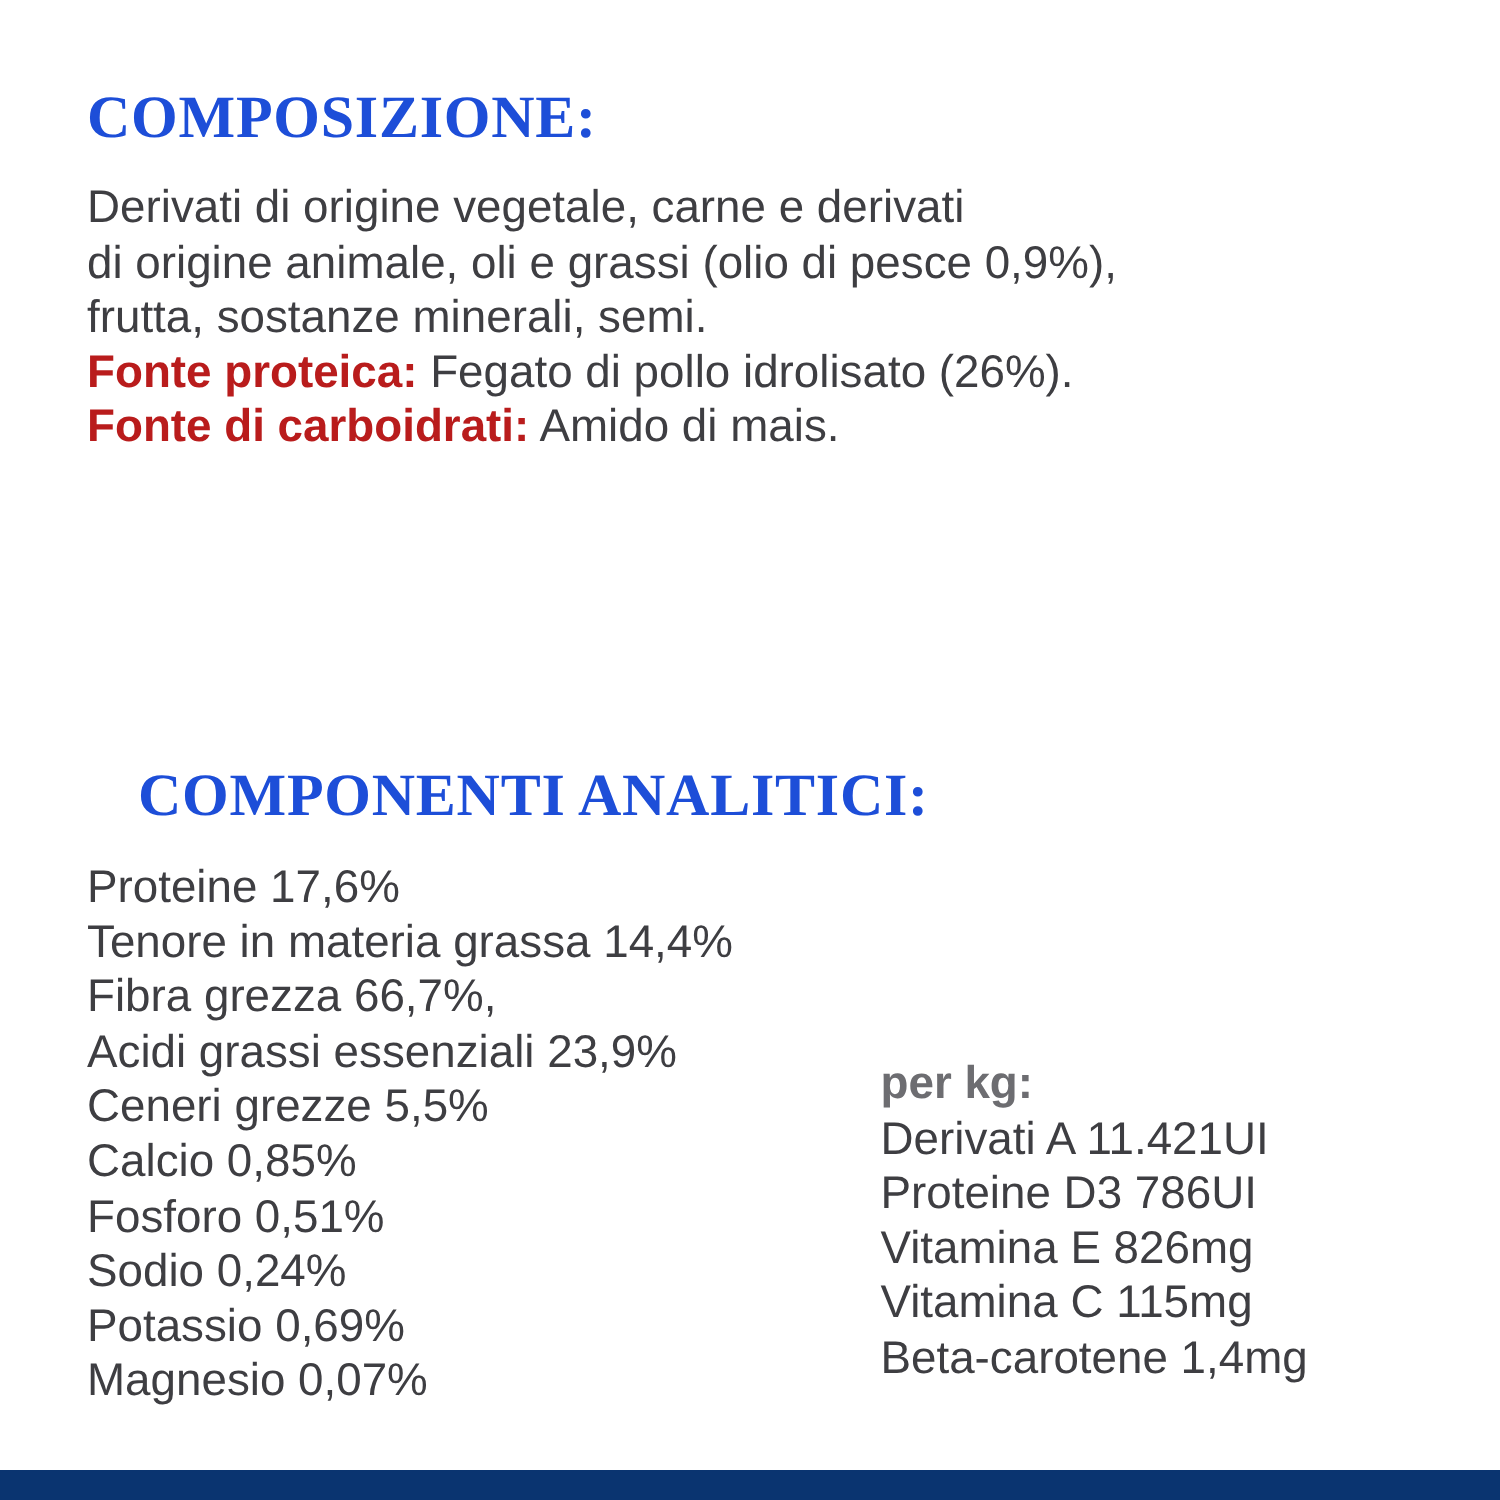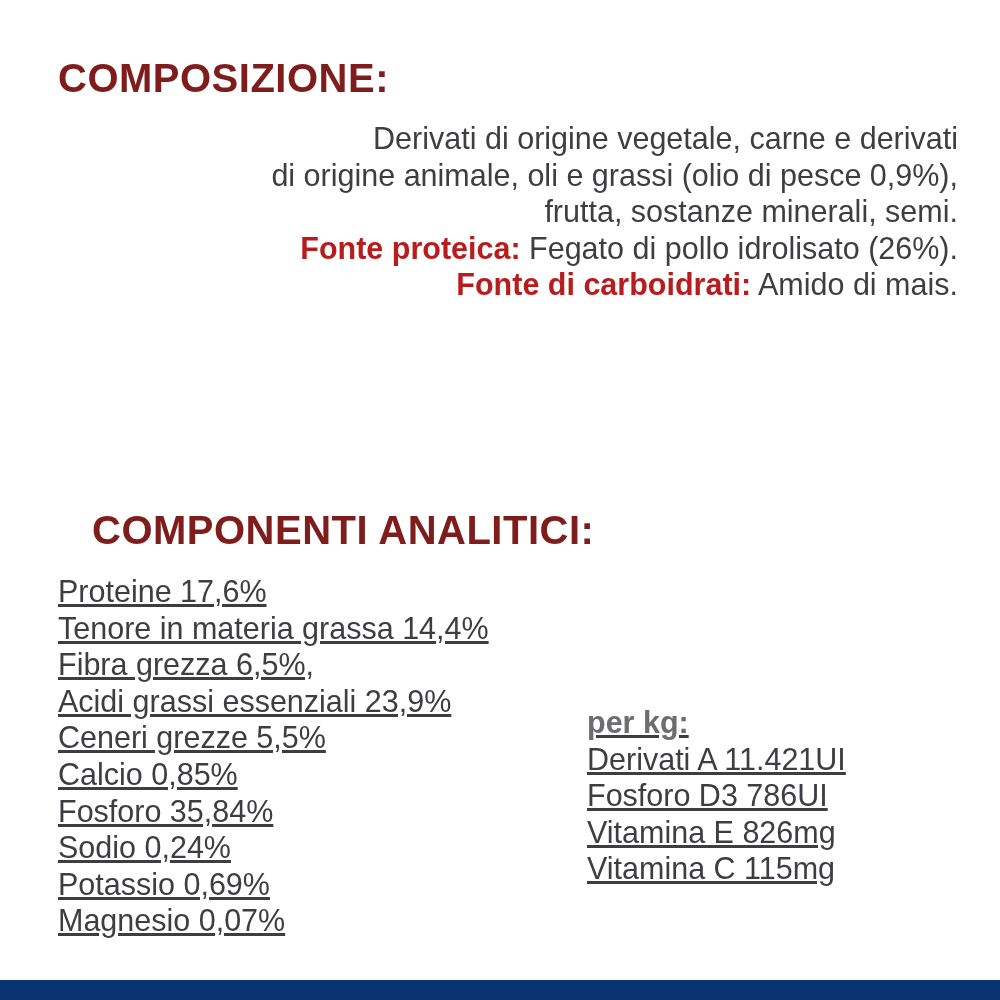"COMPOSIZIONE:" .heading { color: #7f1d1d -> #1d4ed8; font-family: Liberation Sans, sans-serif -> Liberation Serif, serif }
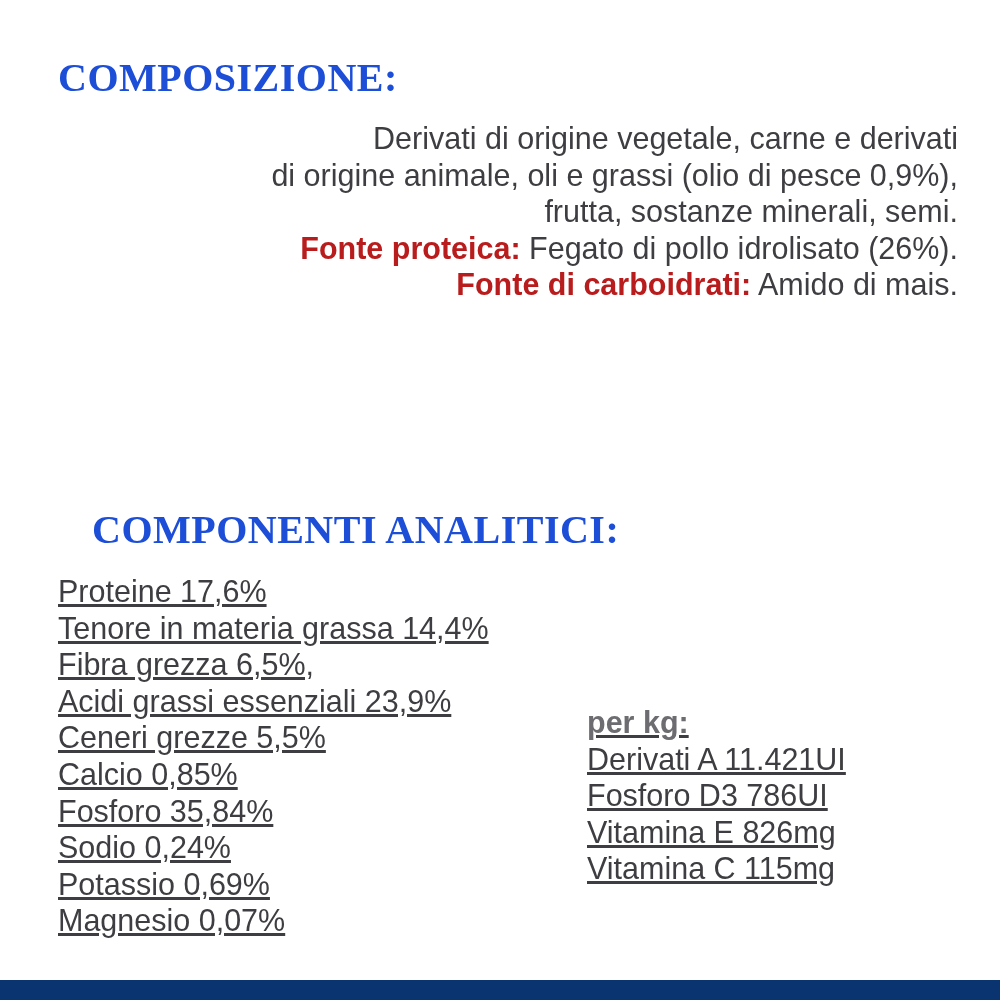"Derivati di origine vegetale, carne" .para .line { text-align: right -> none }
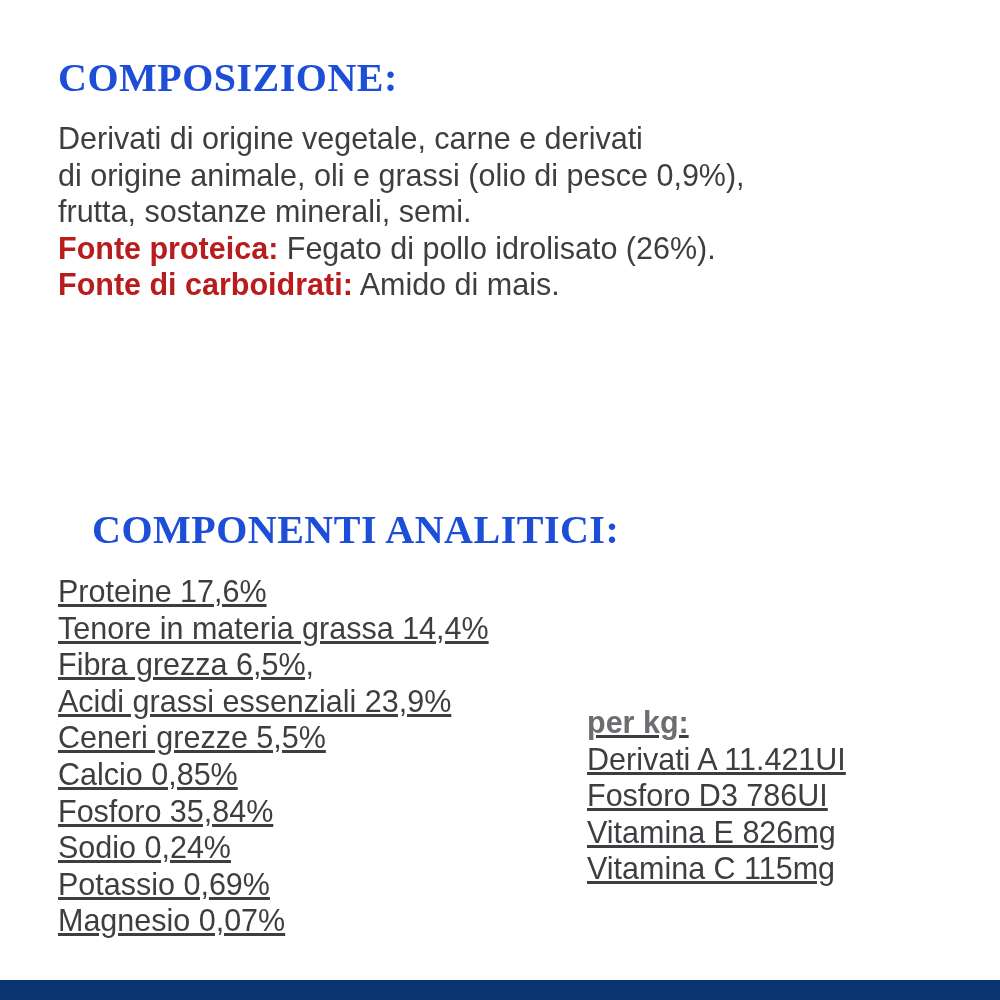"Proteine 17,6%" .list { text-decoration: underline -> none }
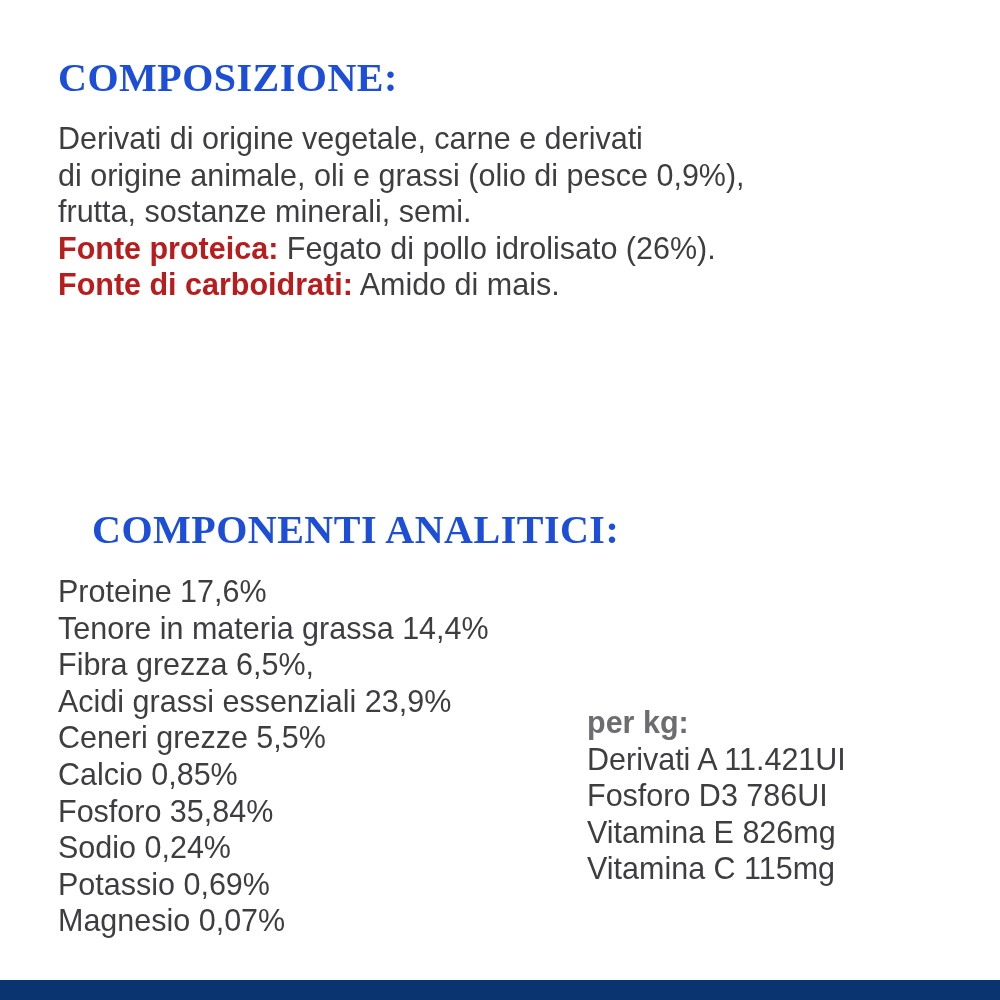"Fibra grezza 6,5%," li { text: 6,5% -> 66,7% }
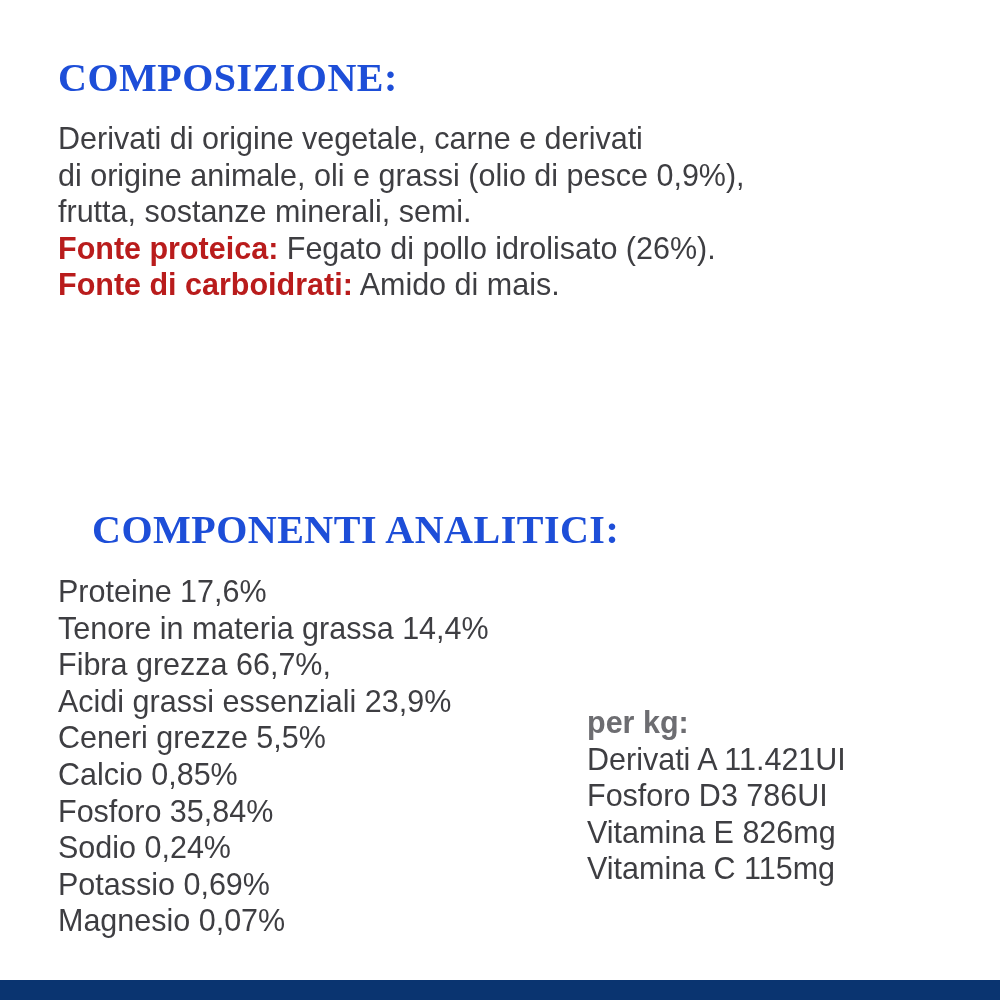"Fosforo 35,84%" li { text: 35,84% -> 0,51% }
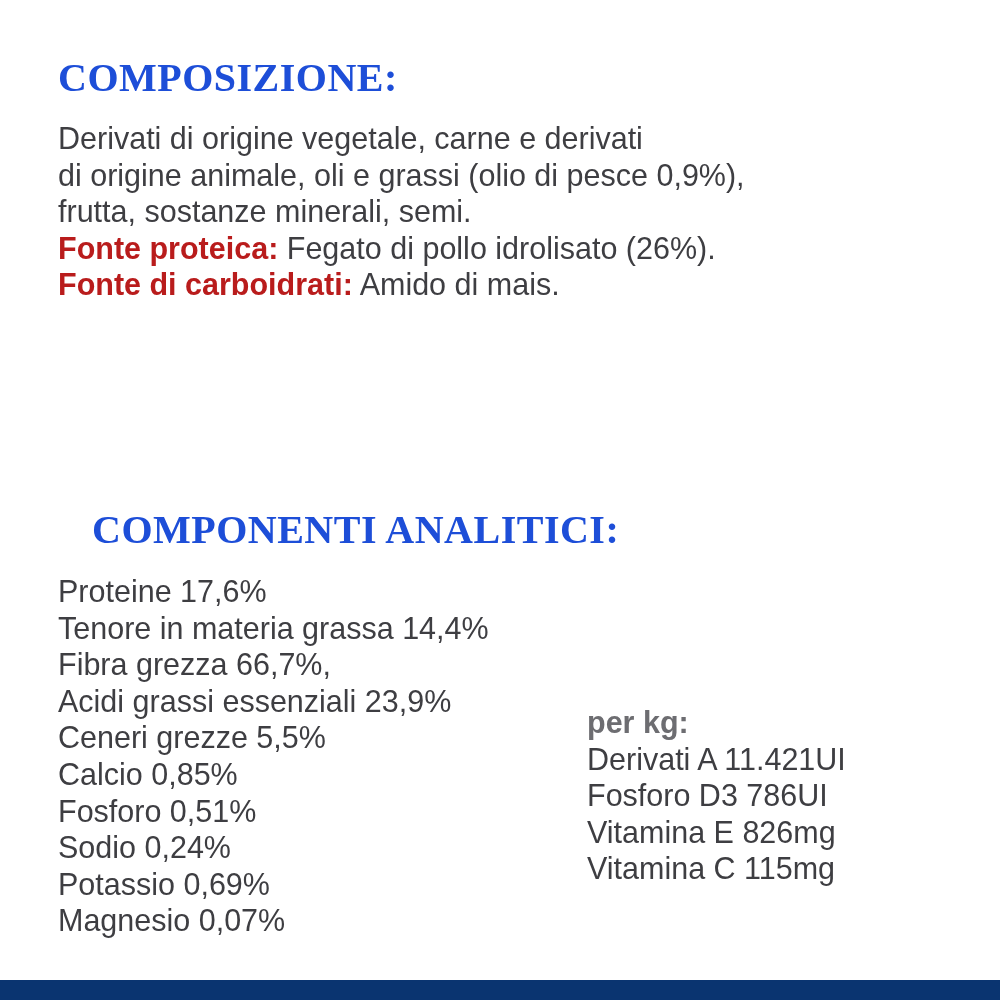"Fosforo D3 786UI" li { text: Fosforo -> Proteine }
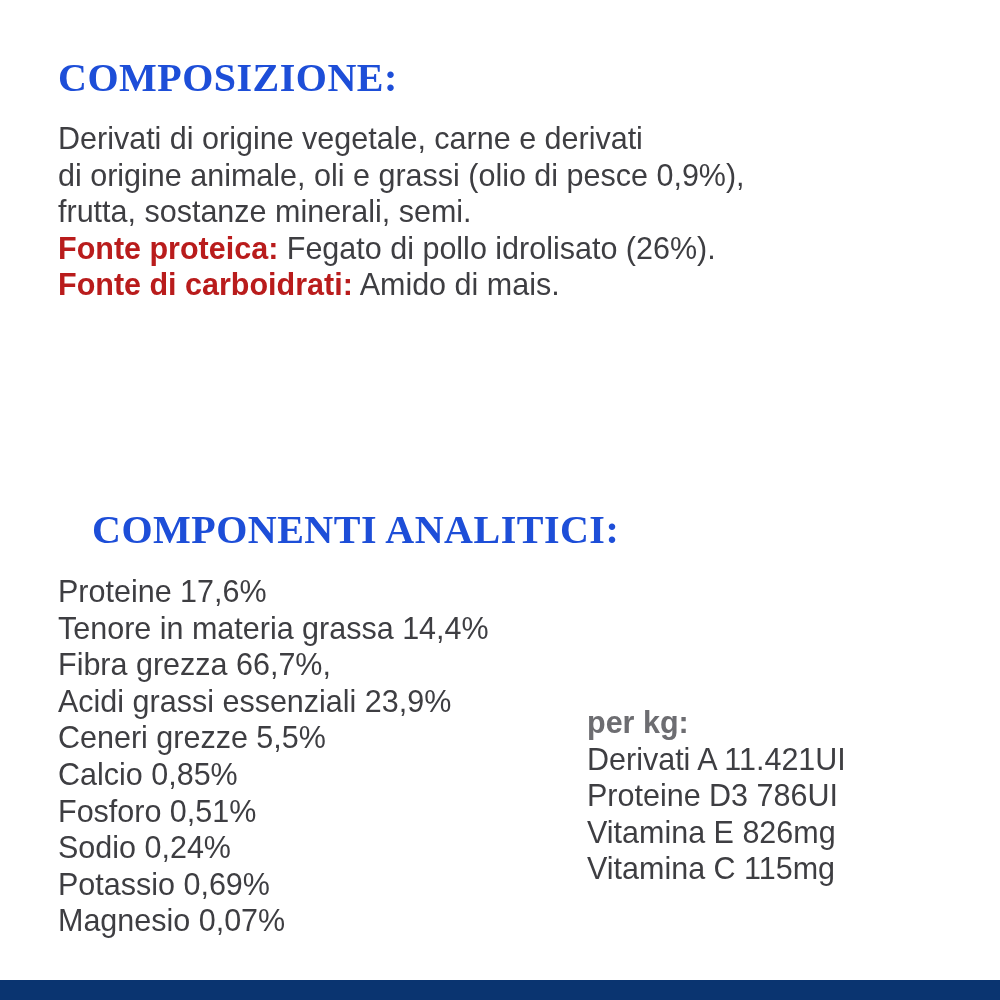"Beta-carotene 1,4mg" li { html: none -> <li>Beta-carotene 1,4mg</li> }
